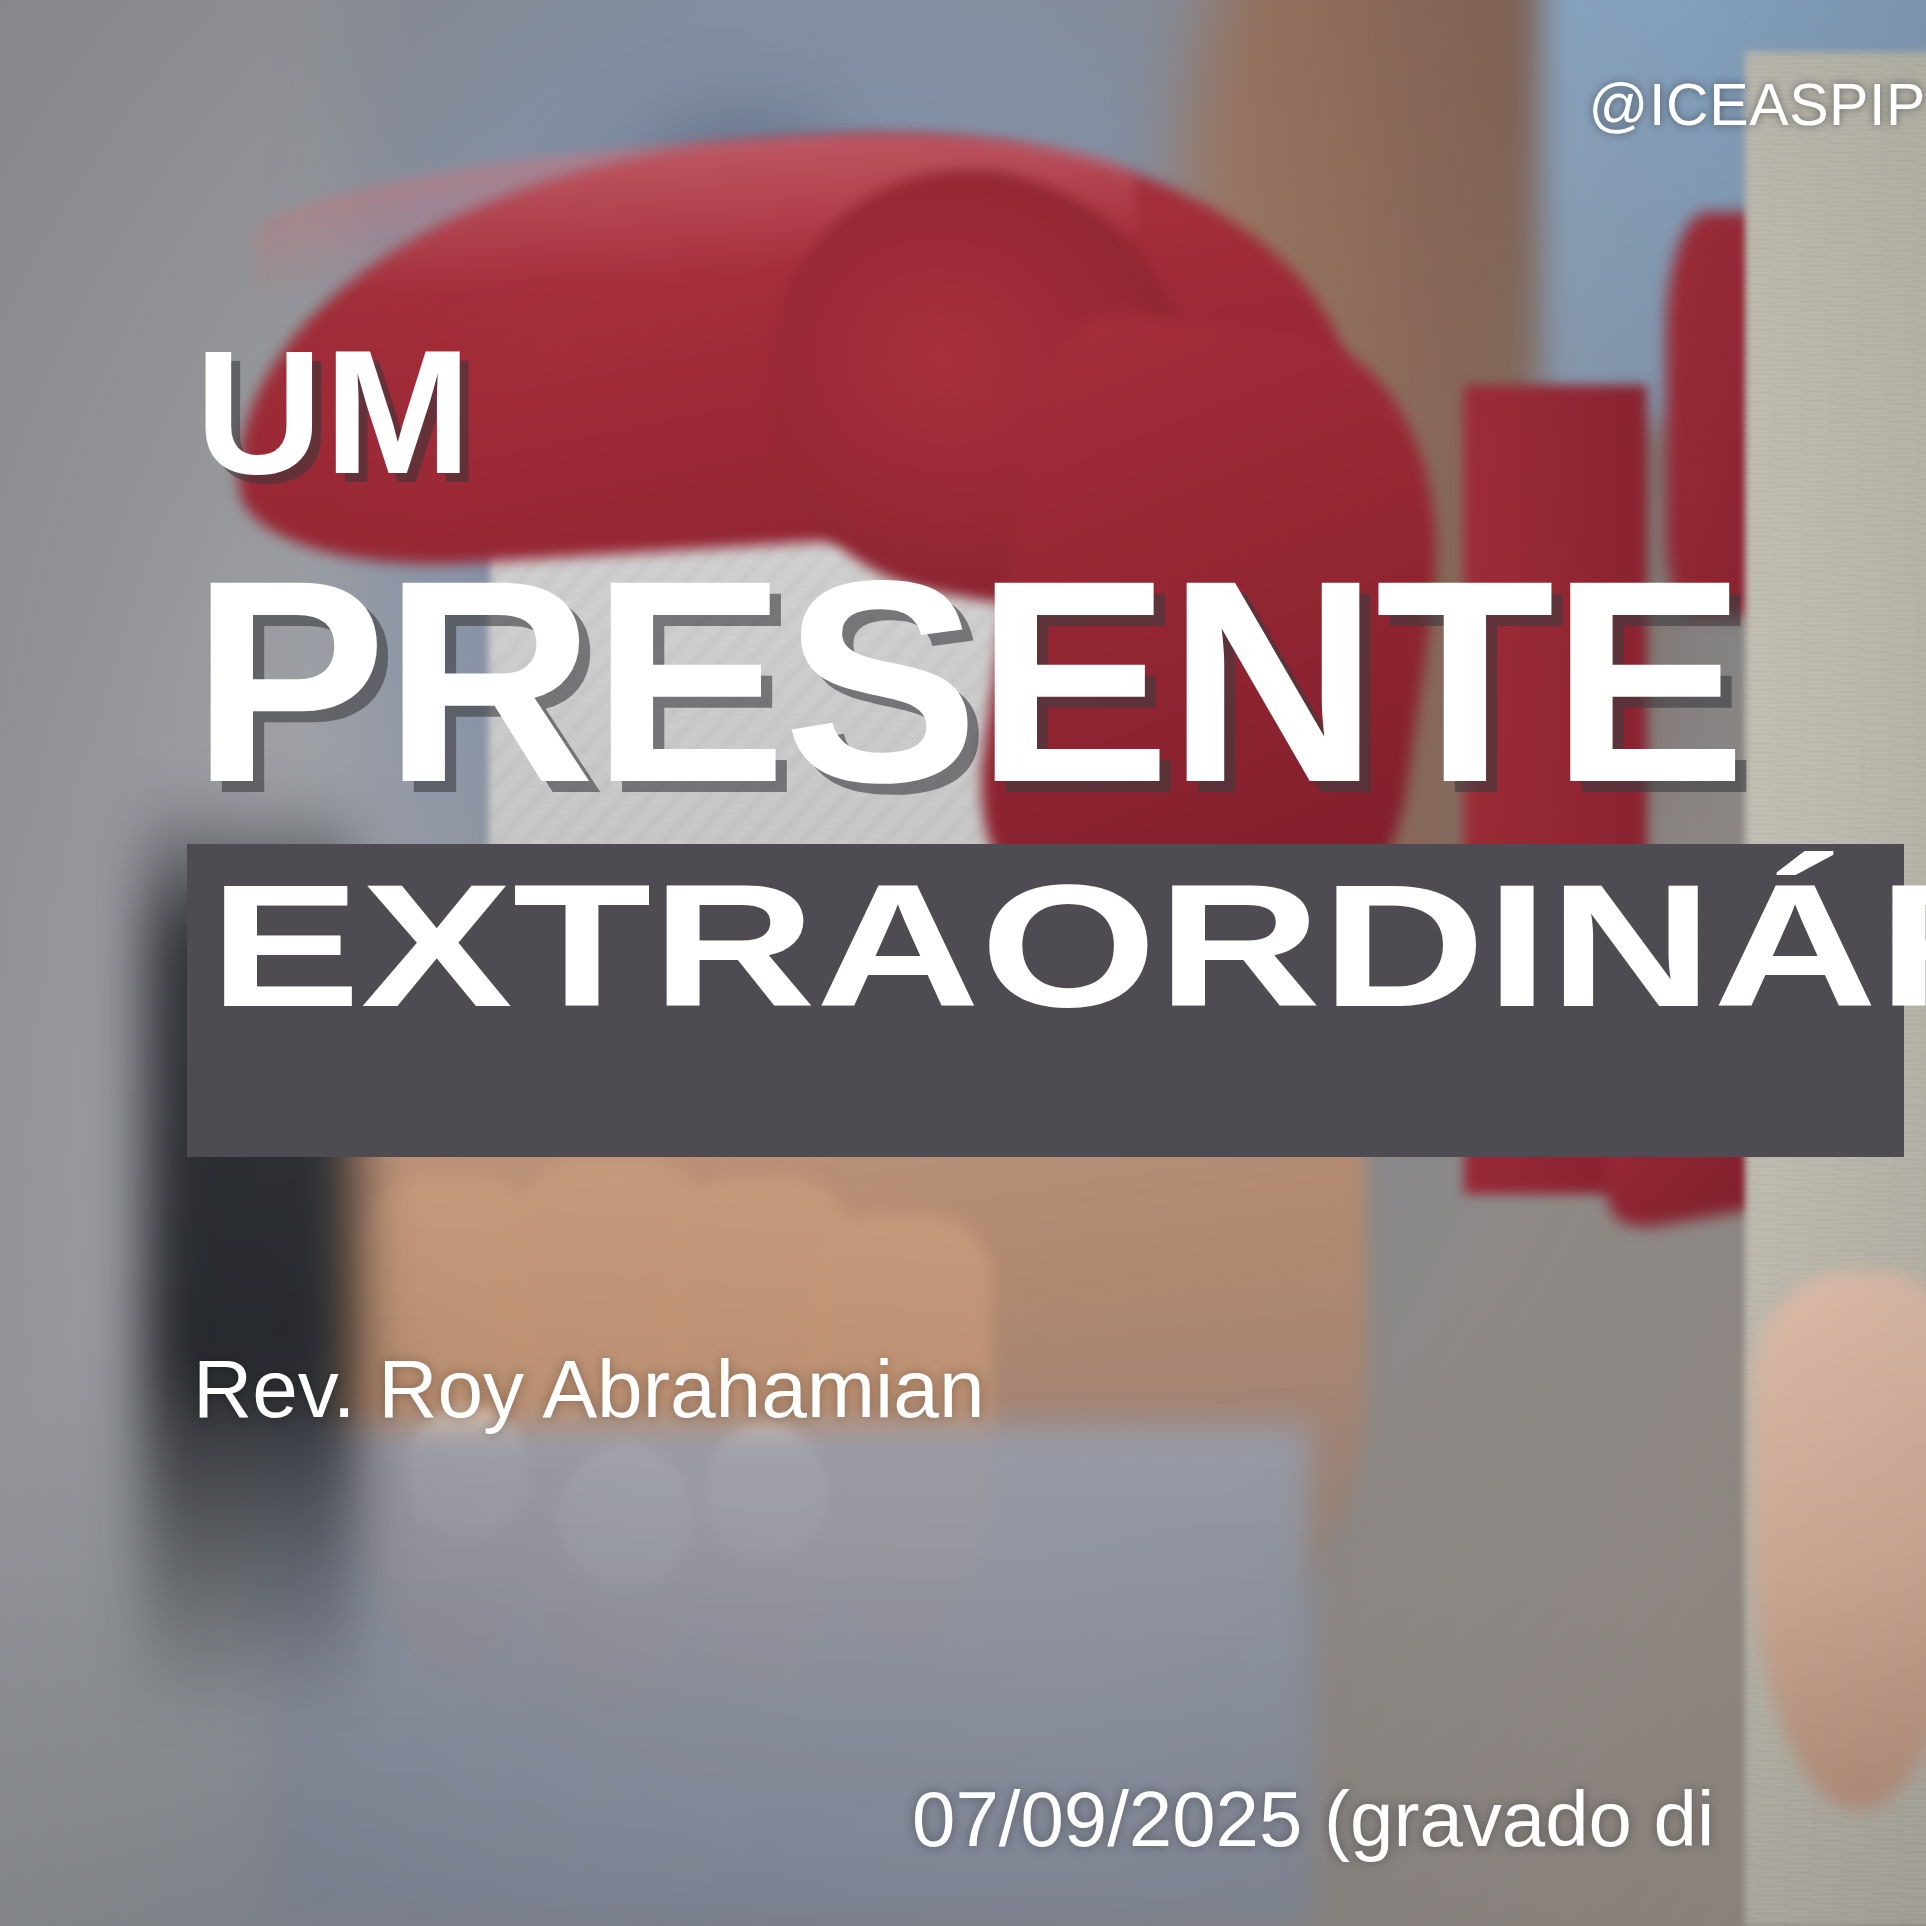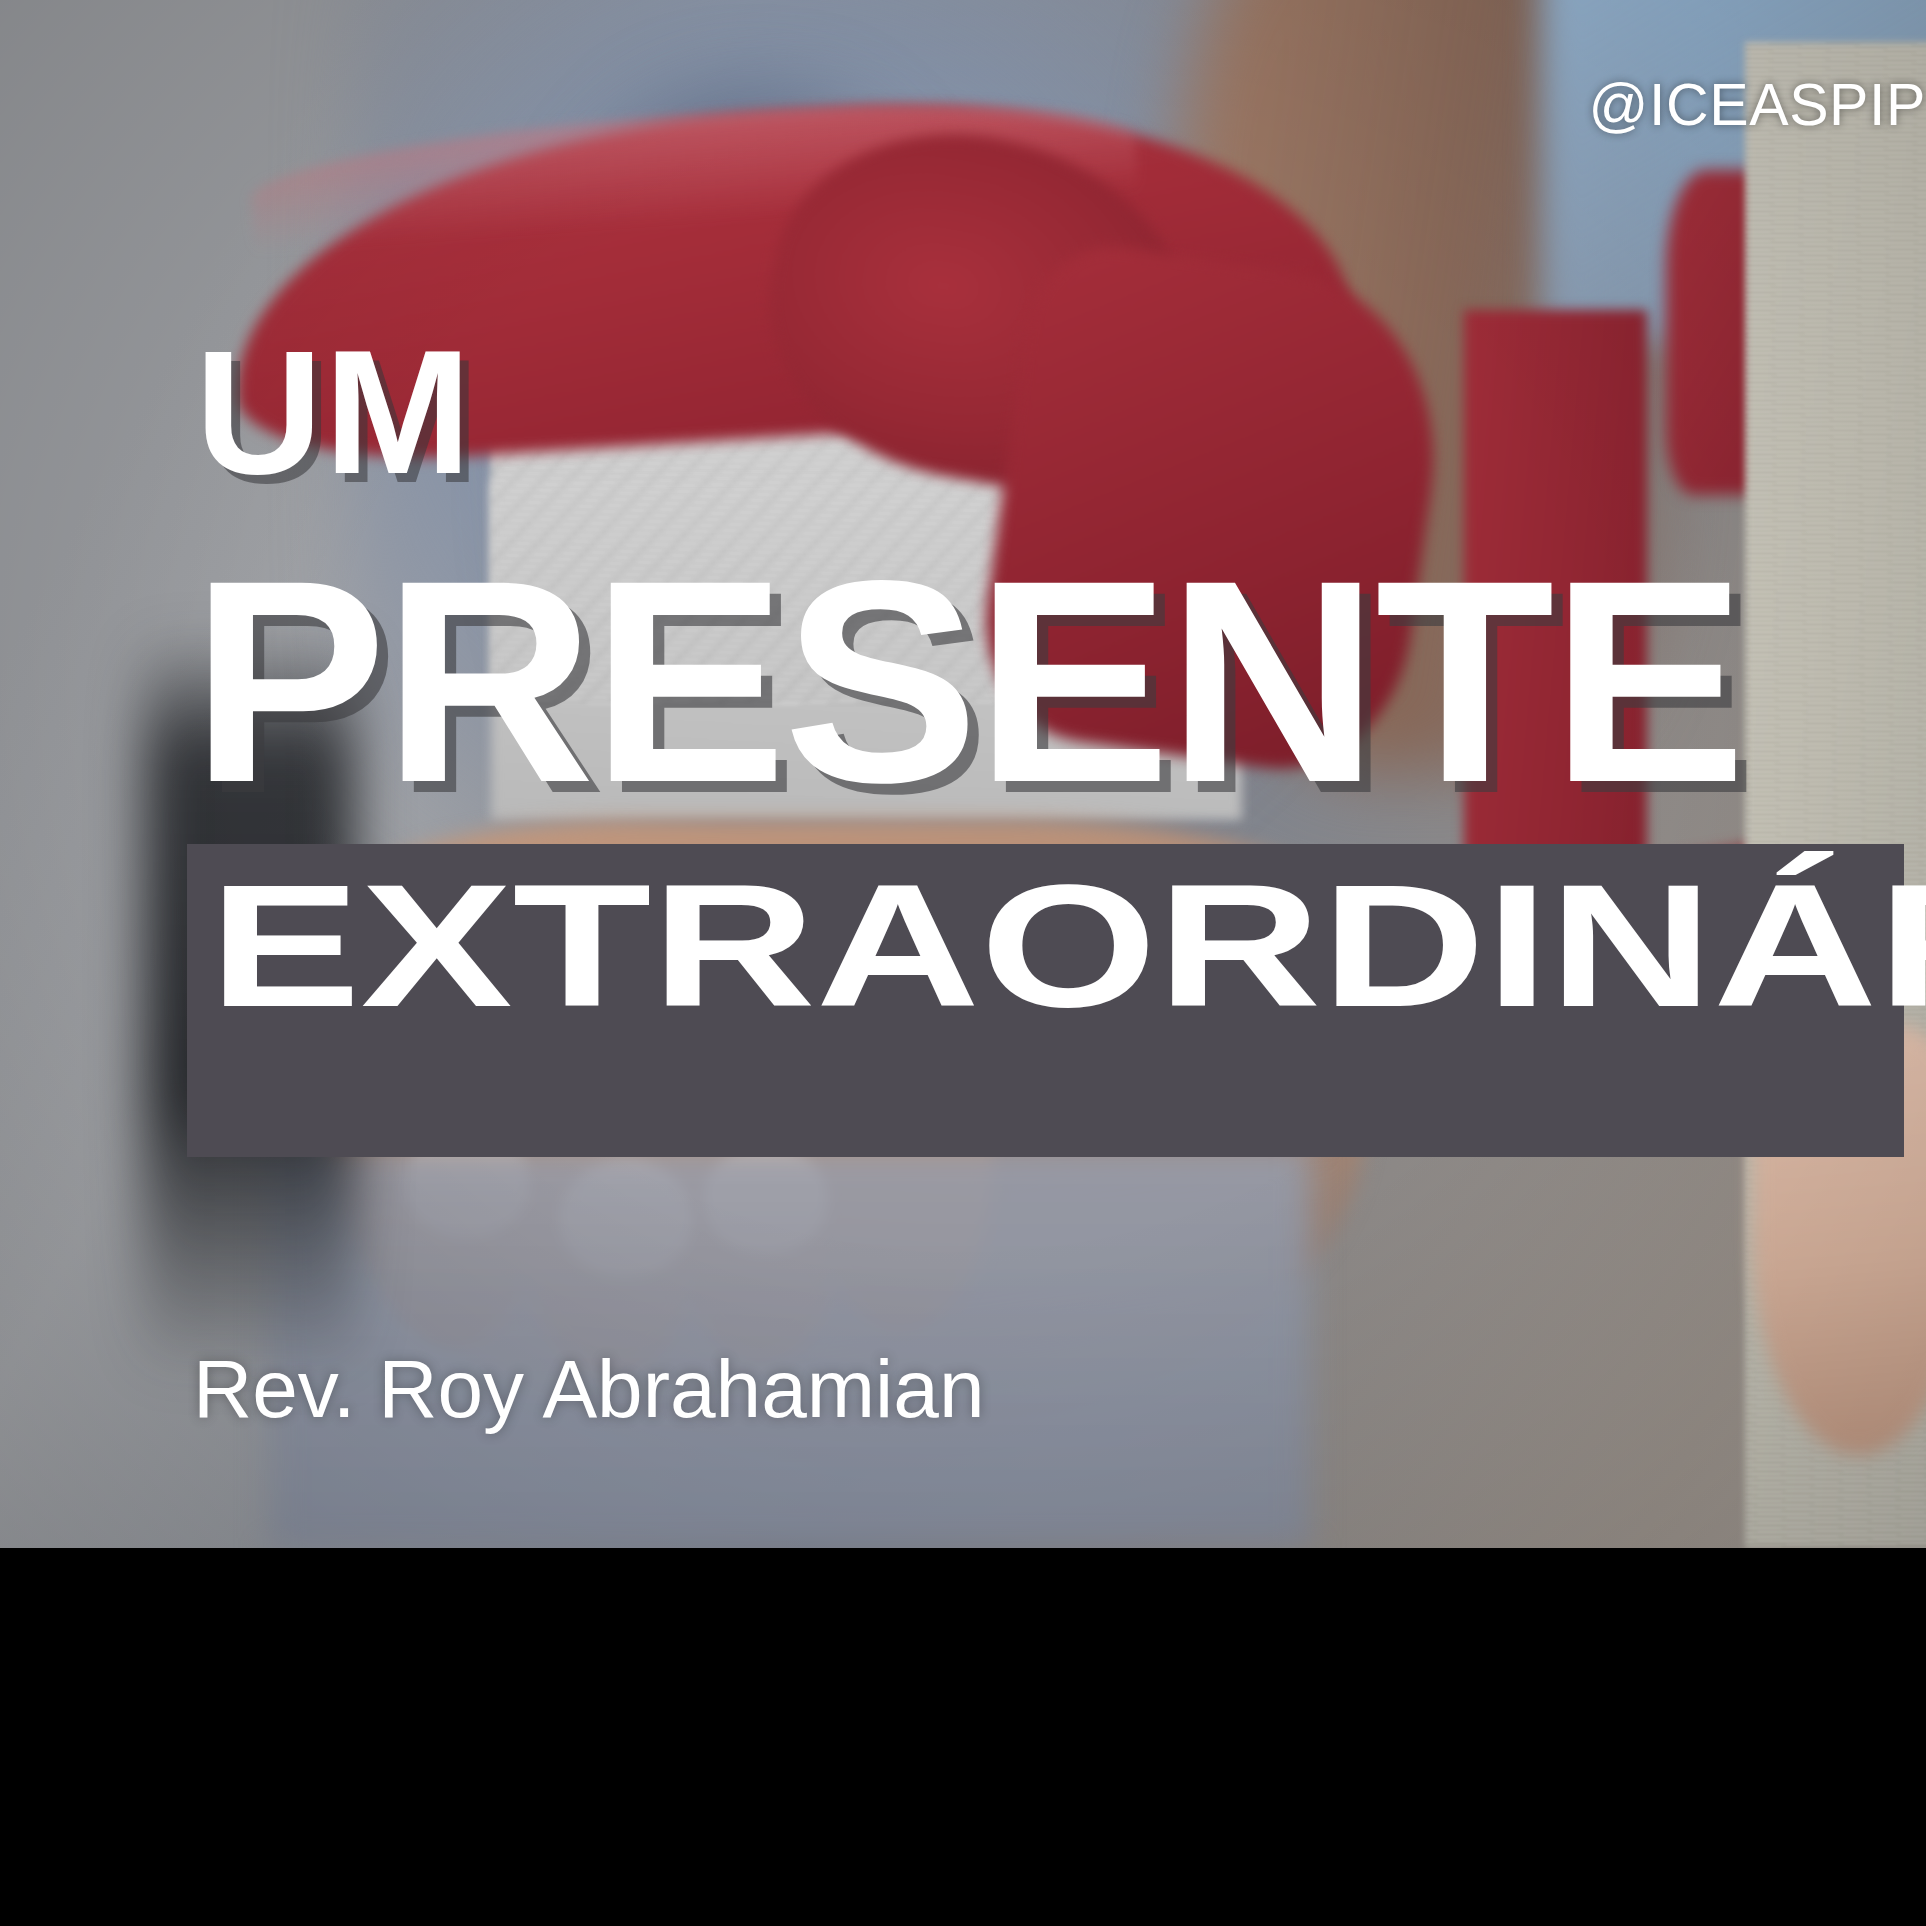"@ICEASPIP" #slide { height: 1548px -> 1926px }
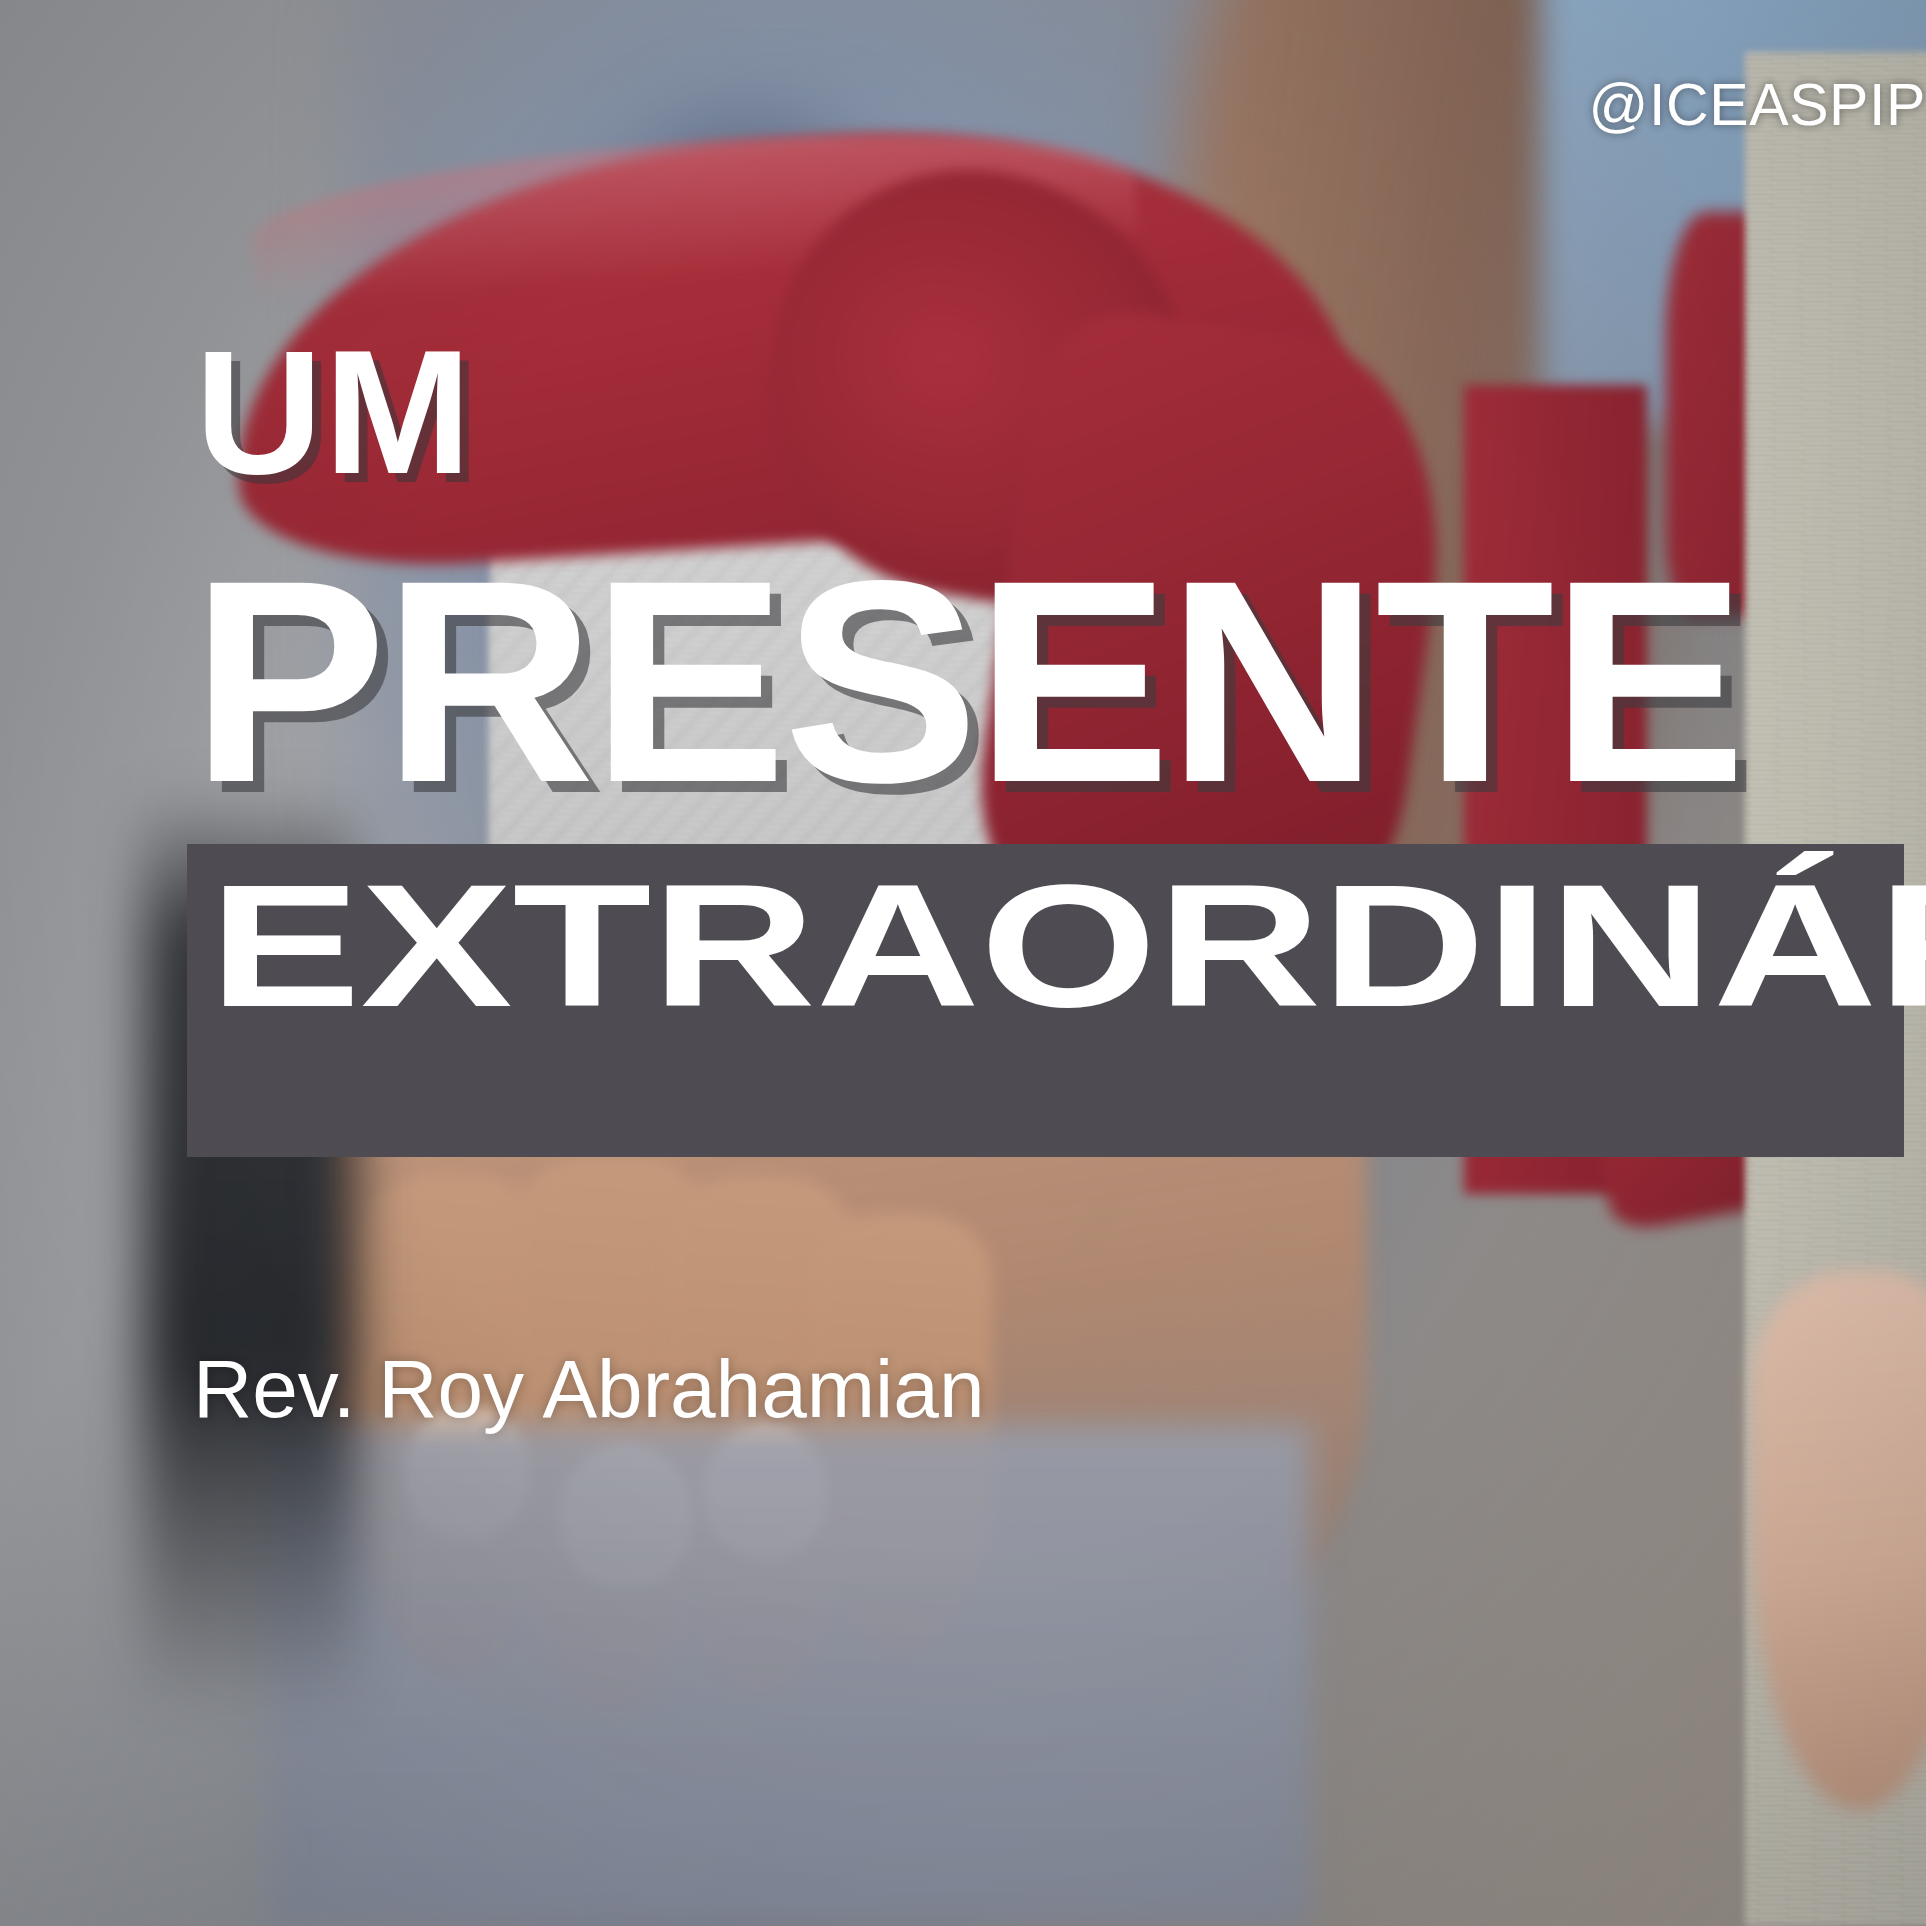"07/09/2025 (gravado di" div.t-date { html: none -> <div>07/09/2025 (gravado di</div> }
